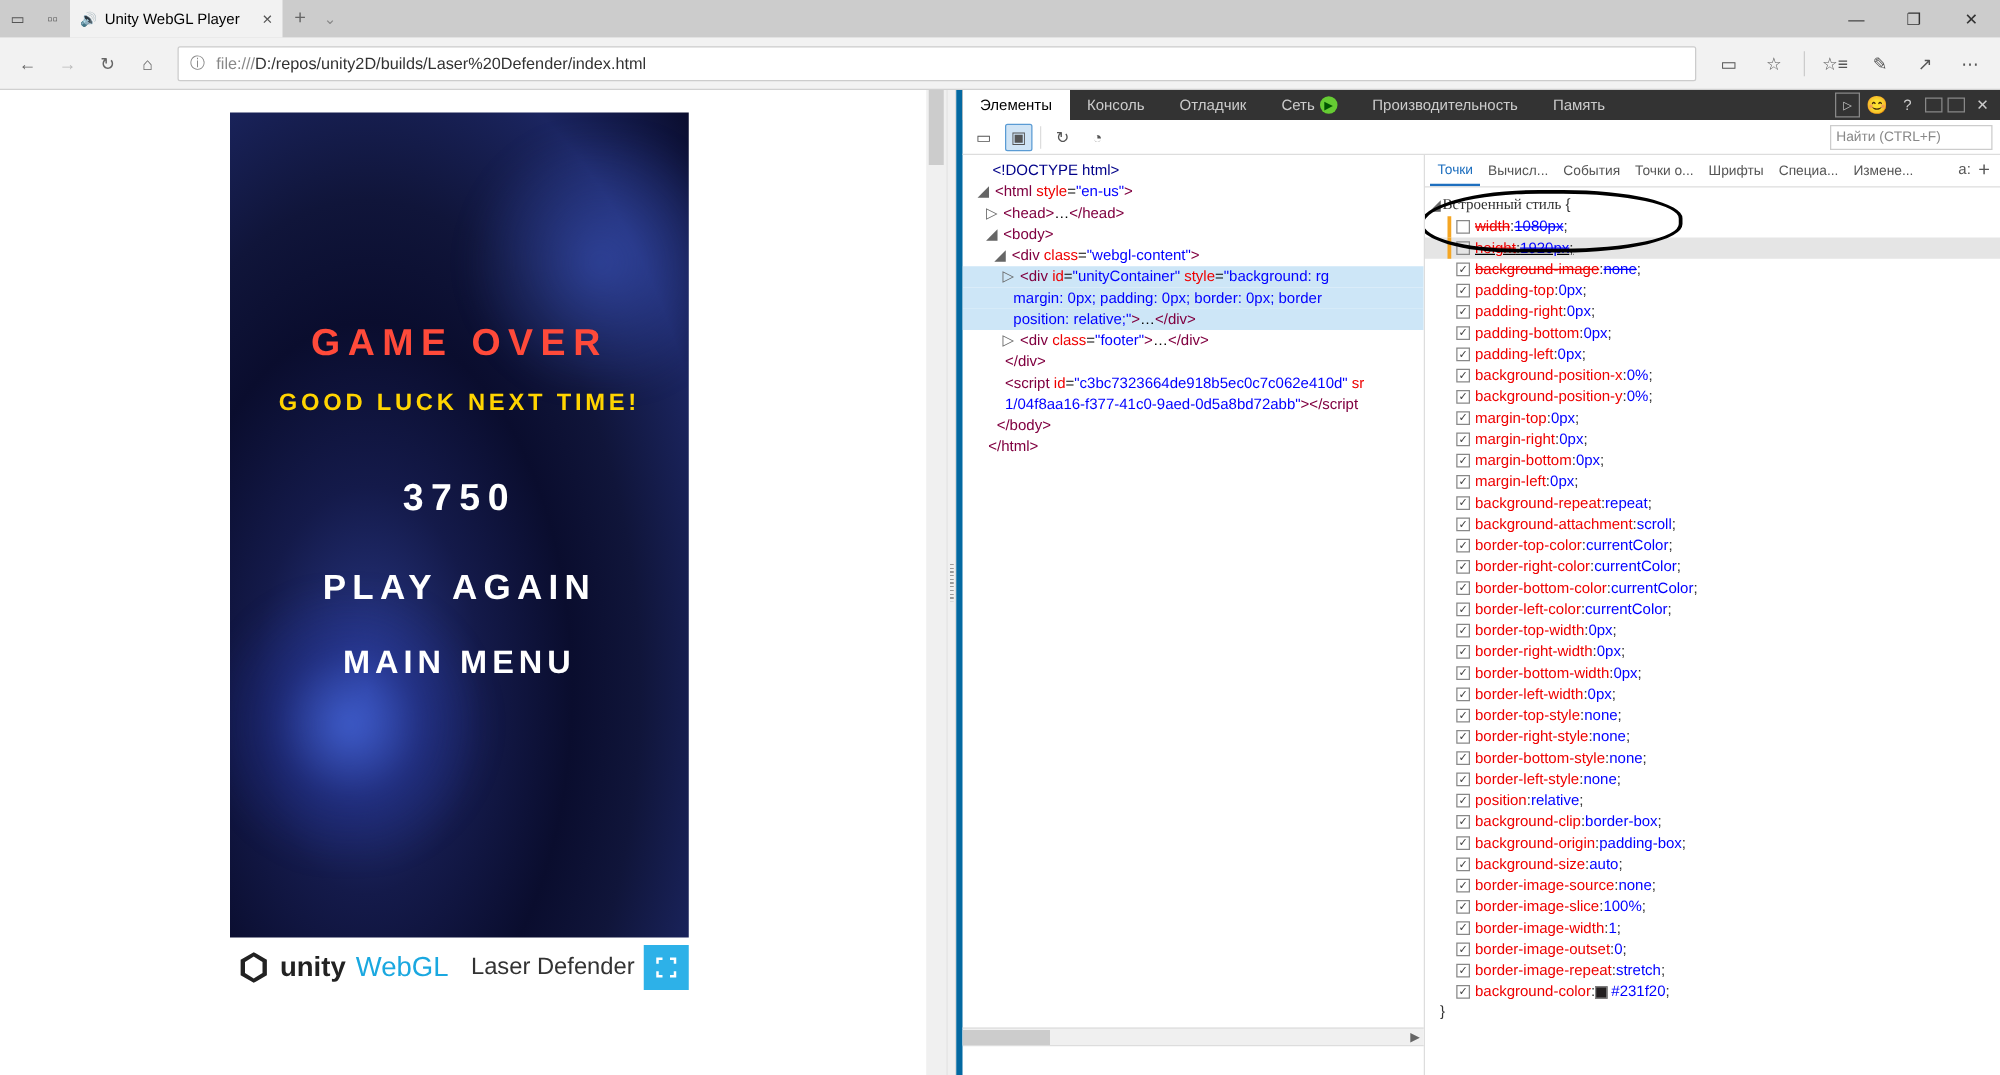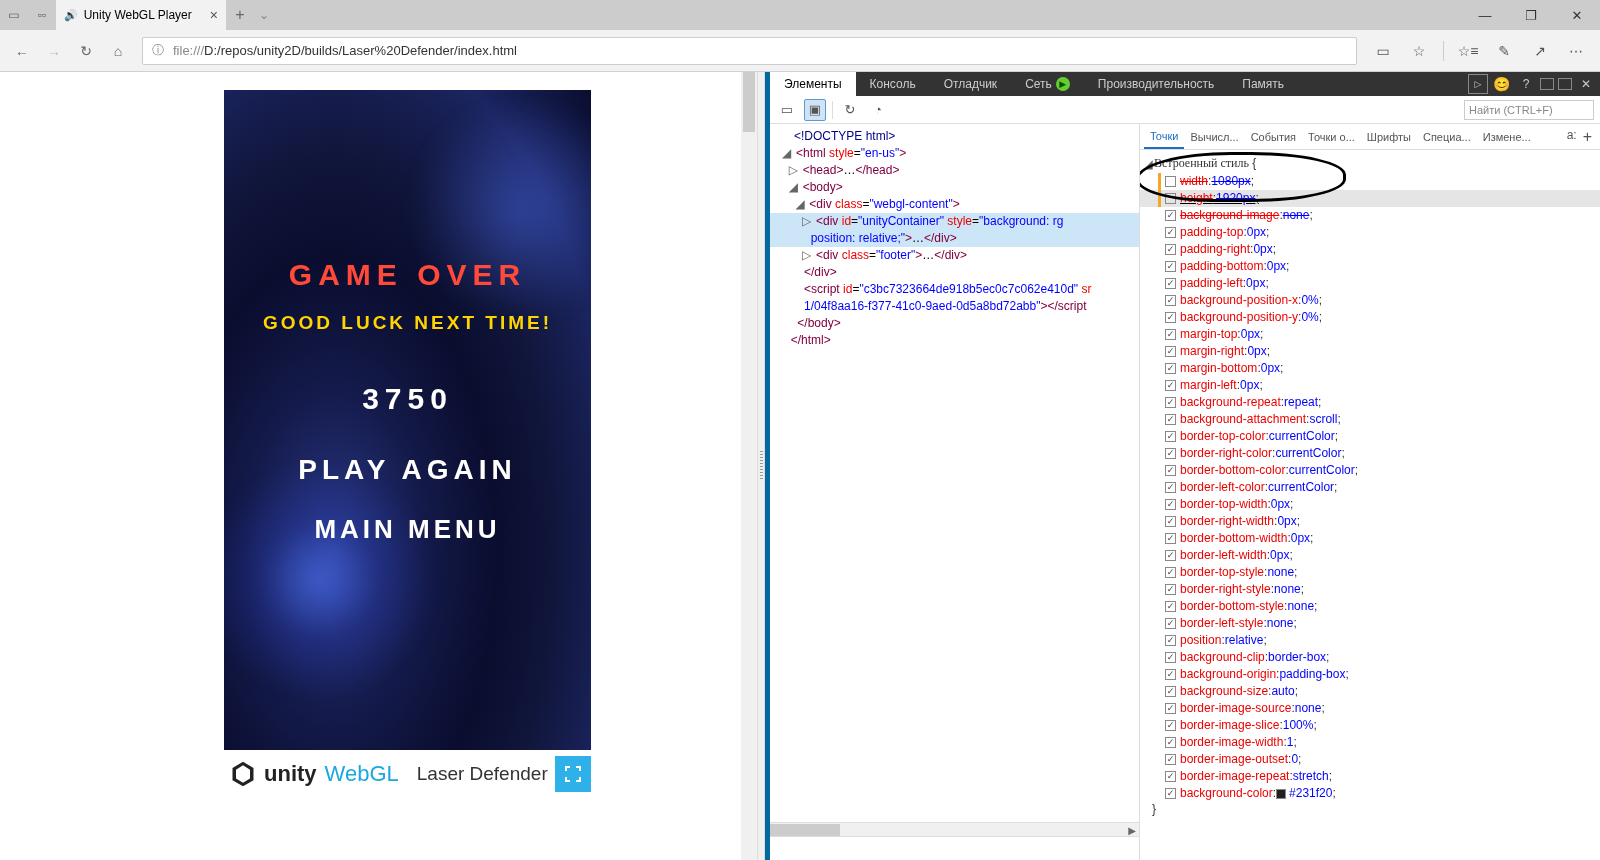"margin: 0px; padding: 0px; border:" div.dom-line { html: none -> <div> <span>margin: 0px; padding: 0px; border: 0px; border</span></div> }
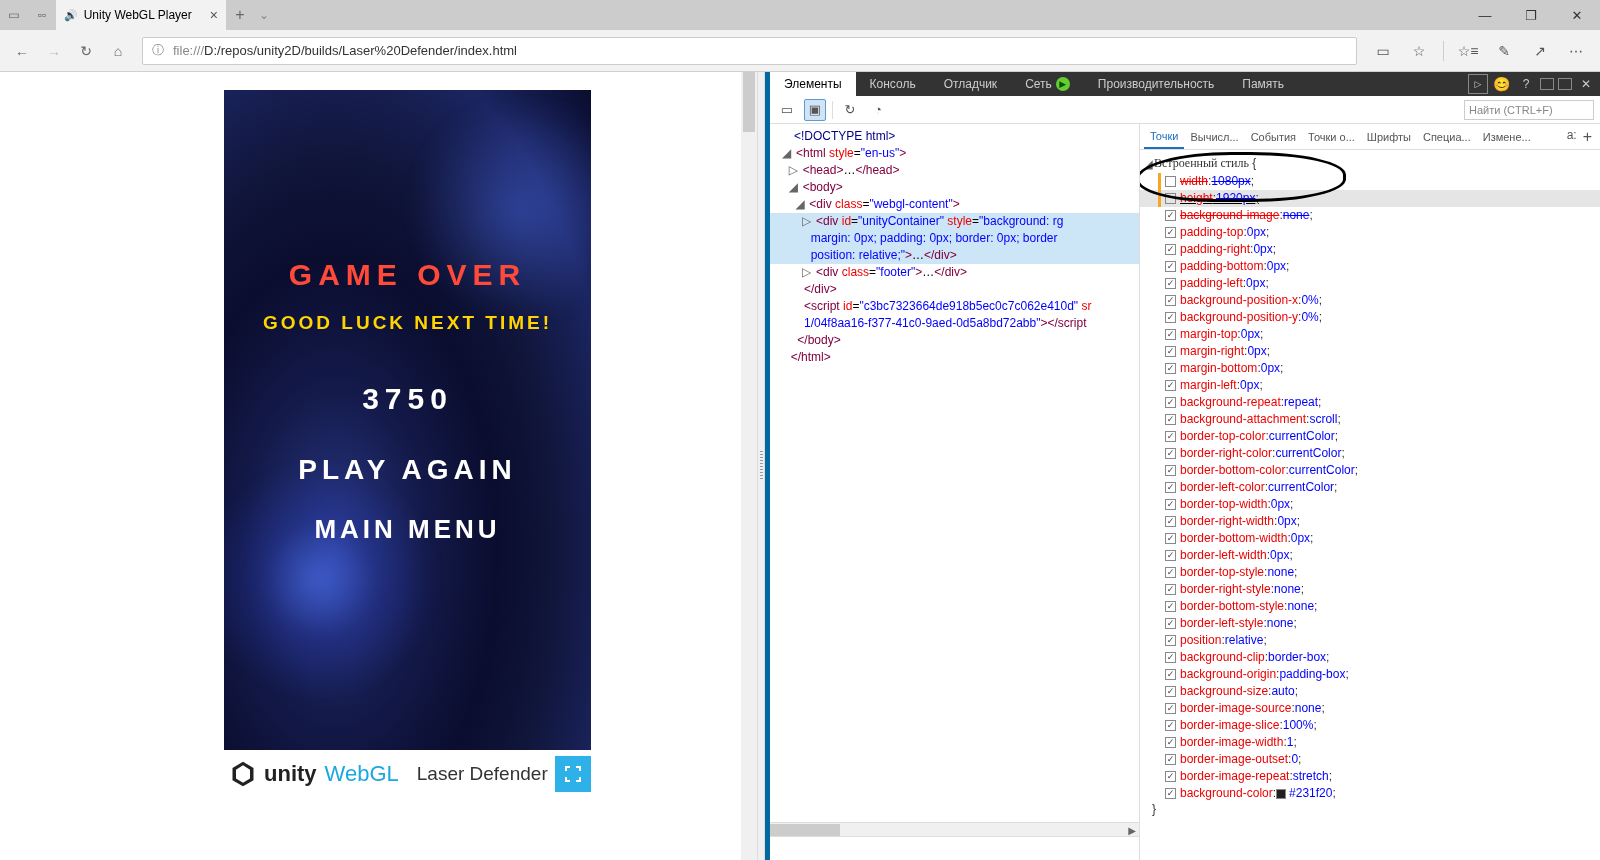"GAME OVER" .game-wrap { margin-left: 40px -> none }
